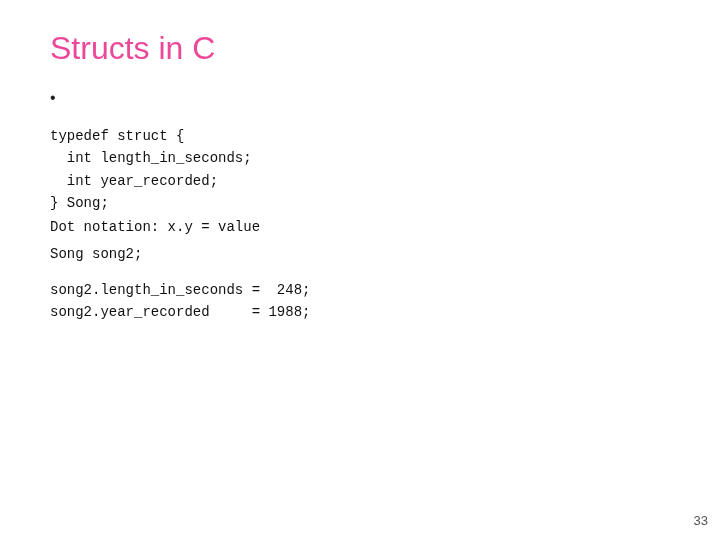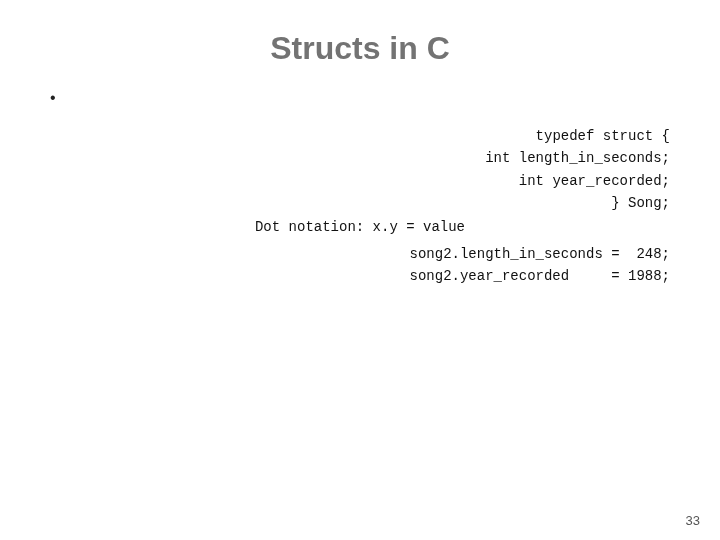"Structs in C" .title { color: #737373 -> #ec4899; font-weight: bold -> normal; text-align: center -> none }
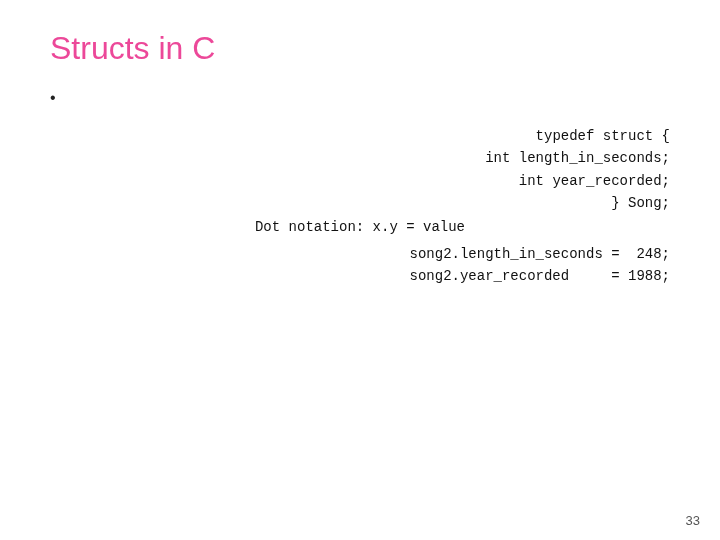"typedef struct {" .section { text-align: right -> none }
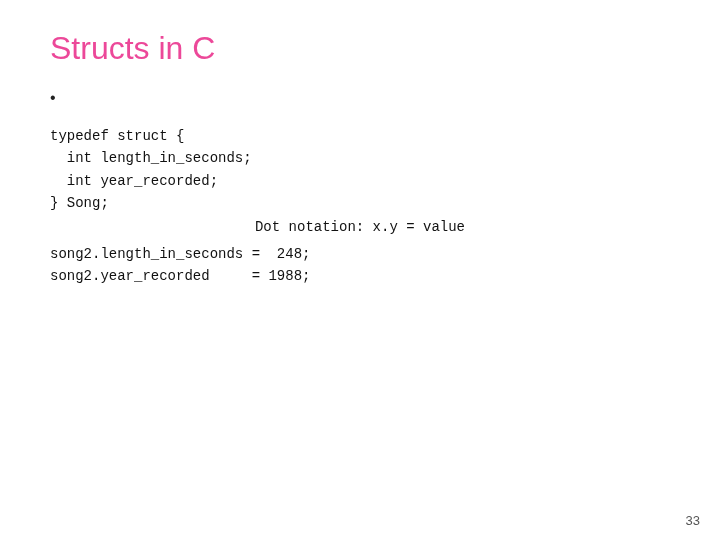"Dot notation: x.y = value" .dot-notation { text-align: center -> left }
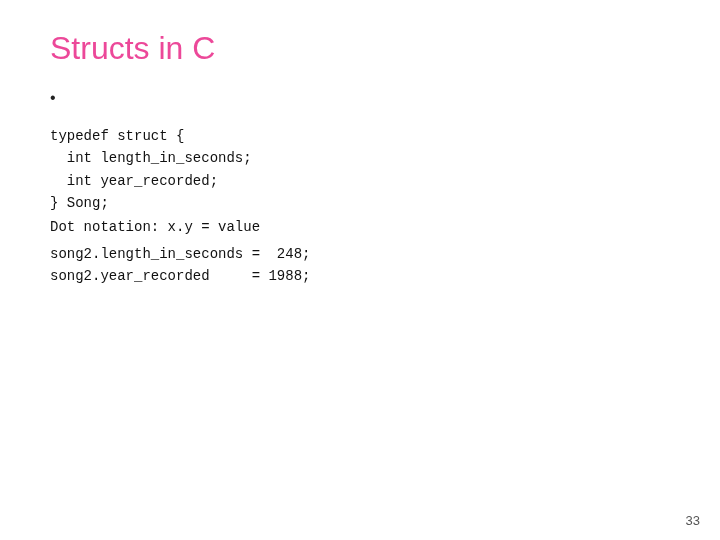"Song song2;" div.section { html: none -> <div> <div>Song song2;</div> </div> }
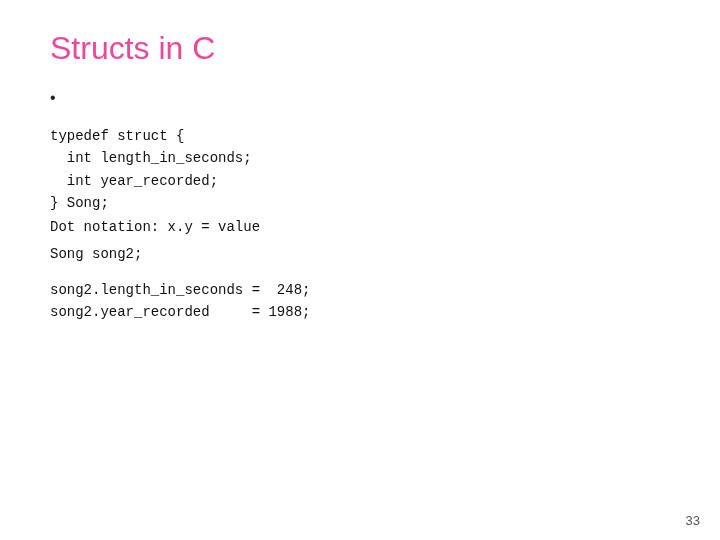"33" .page-number { right: 20px -> 12px }
